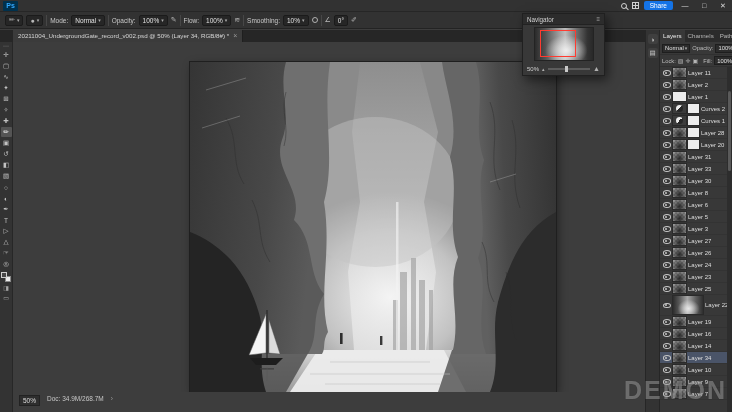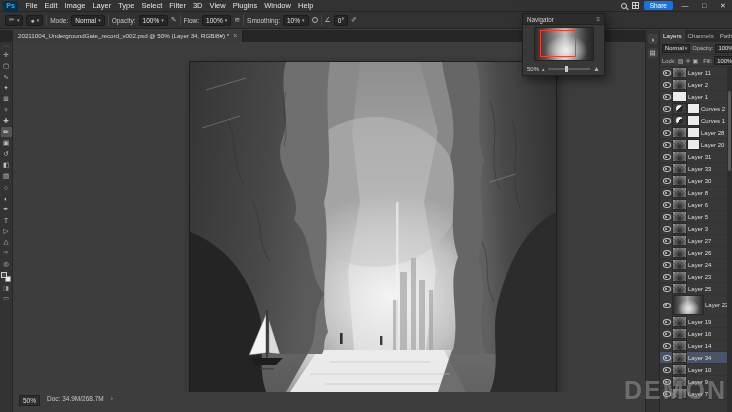"File" nav.menus { html: <nav> <span>File</span> <span>Edit</span> <span>Image</span> <span>Layer</span> <span>Type</span> <span>Select</span> <span>Filter</span> <span>3D</span> <span>View</span> <span>Plugins</span> <span>Window</span> <span>Help</span> </nav> -> none }
